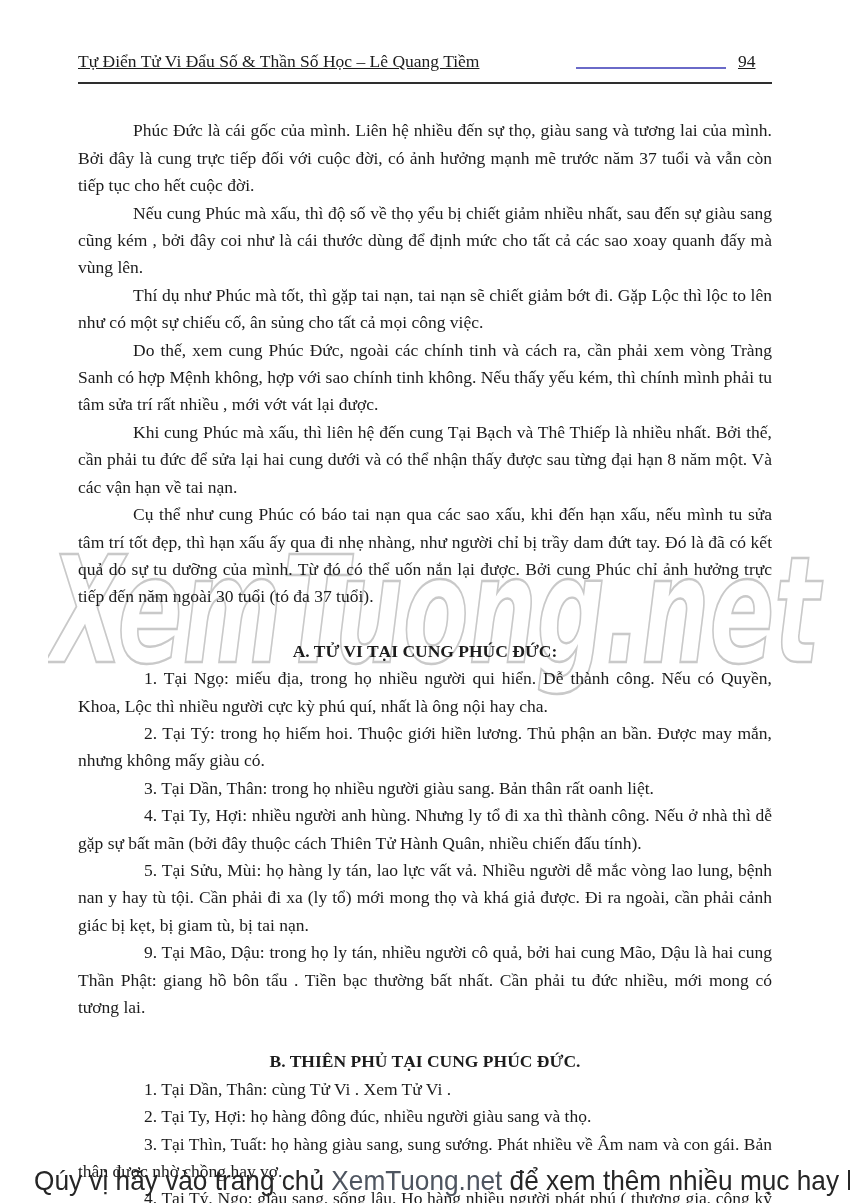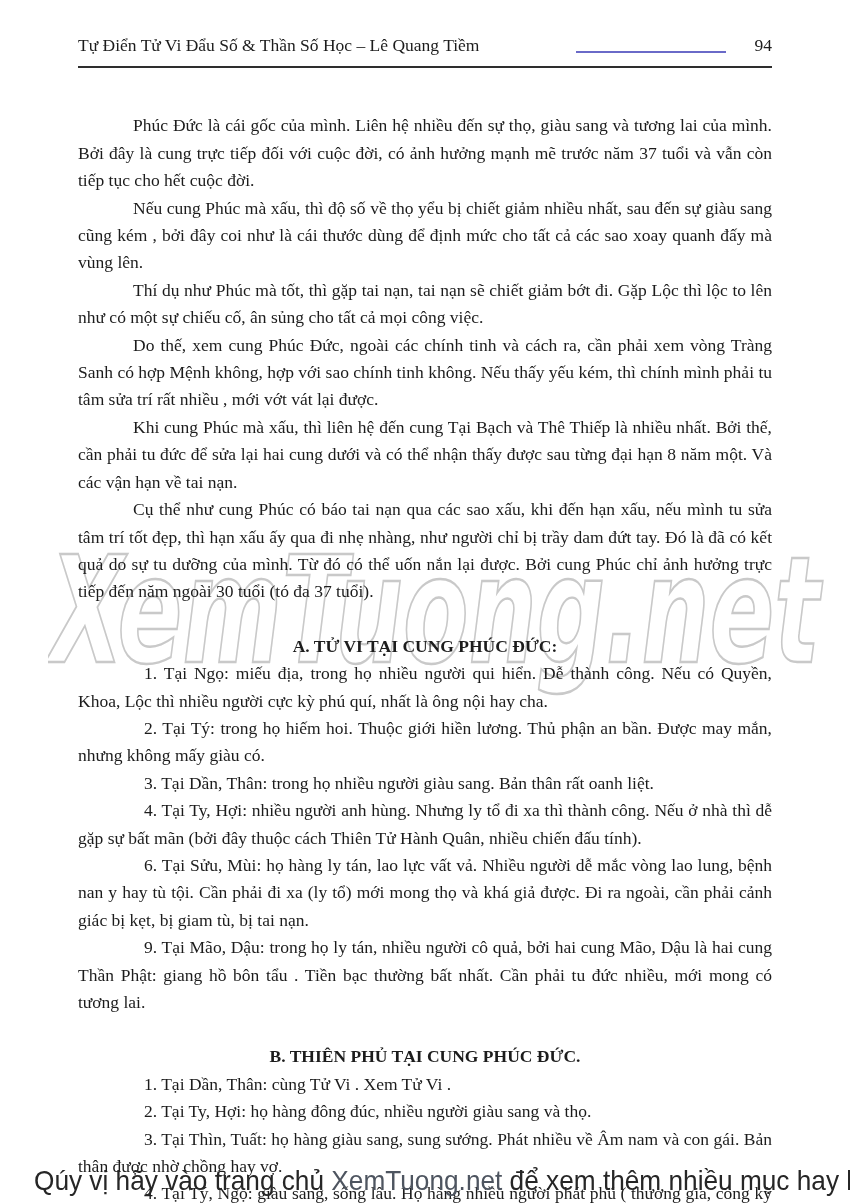"Tự Điển Tử Vi Đẩu" .header-row { padding-top: 32px -> 48px; text-decoration: none -> underline }
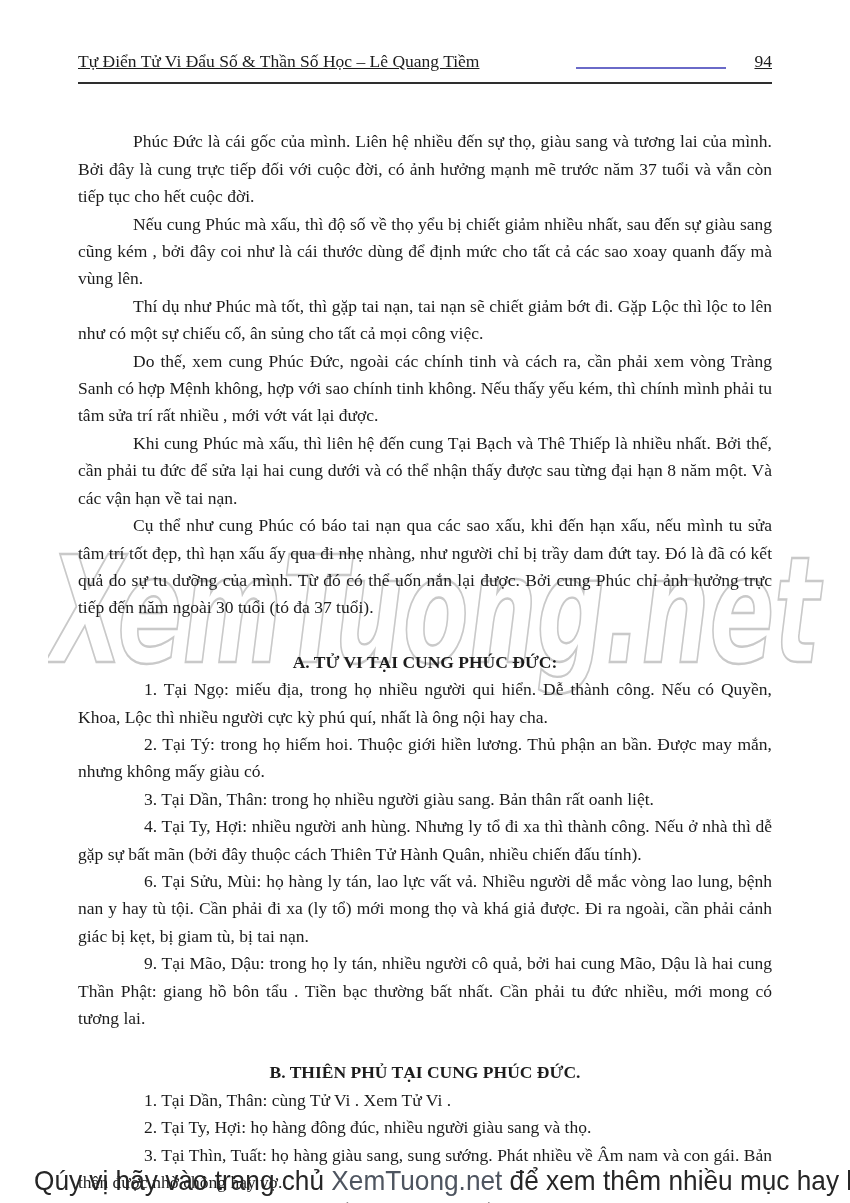"94" .page-number { text-align: right -> none }
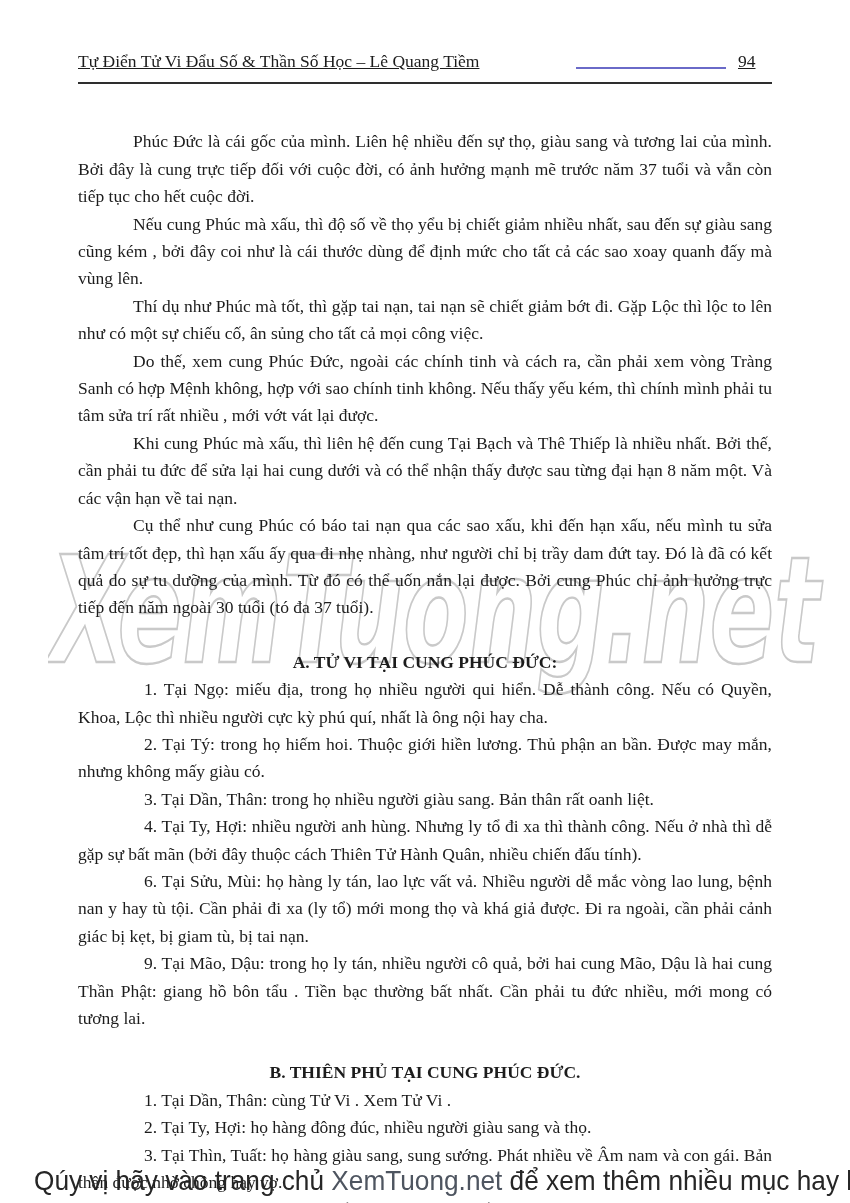"Phúc Đức là cái gốc" .first-para { margin-top: 44px -> 33px }
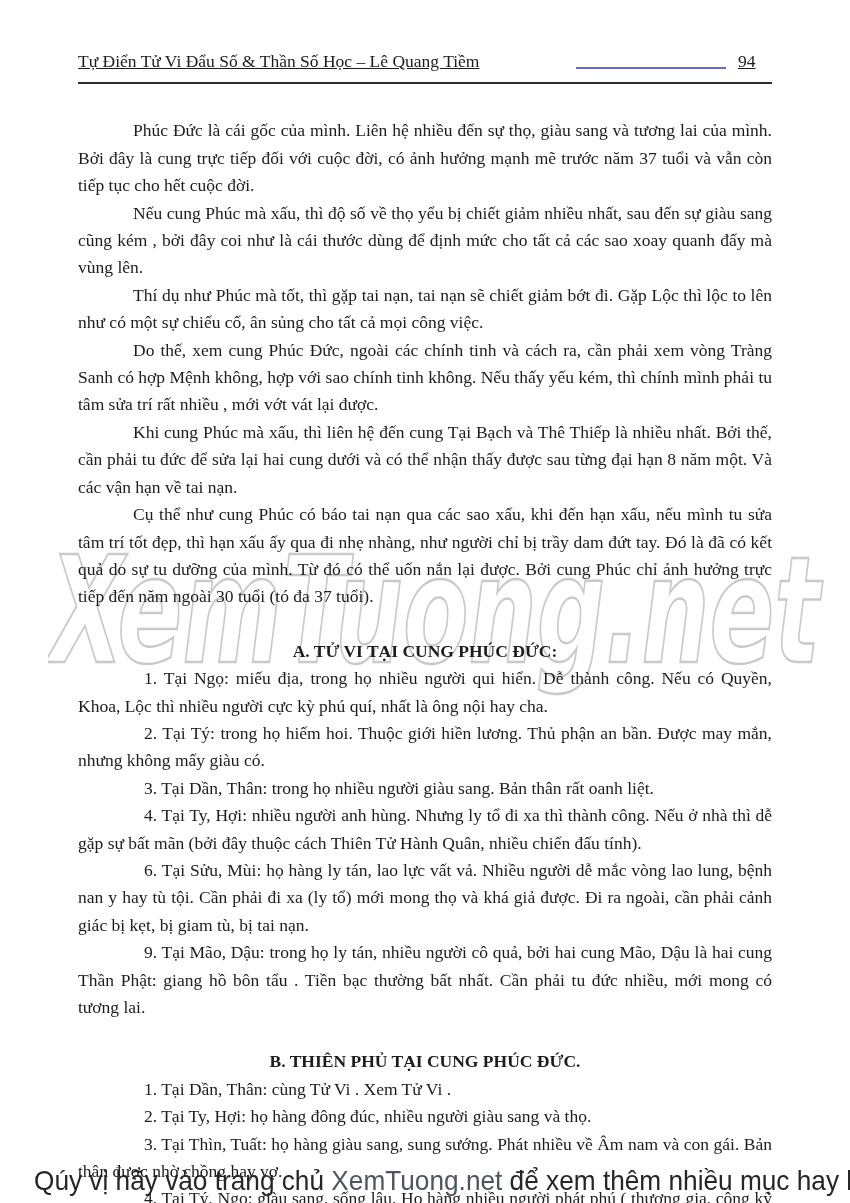"6. Tại Sửu, Mùi: họ" p.list-item { text: 6 -> 5 }
